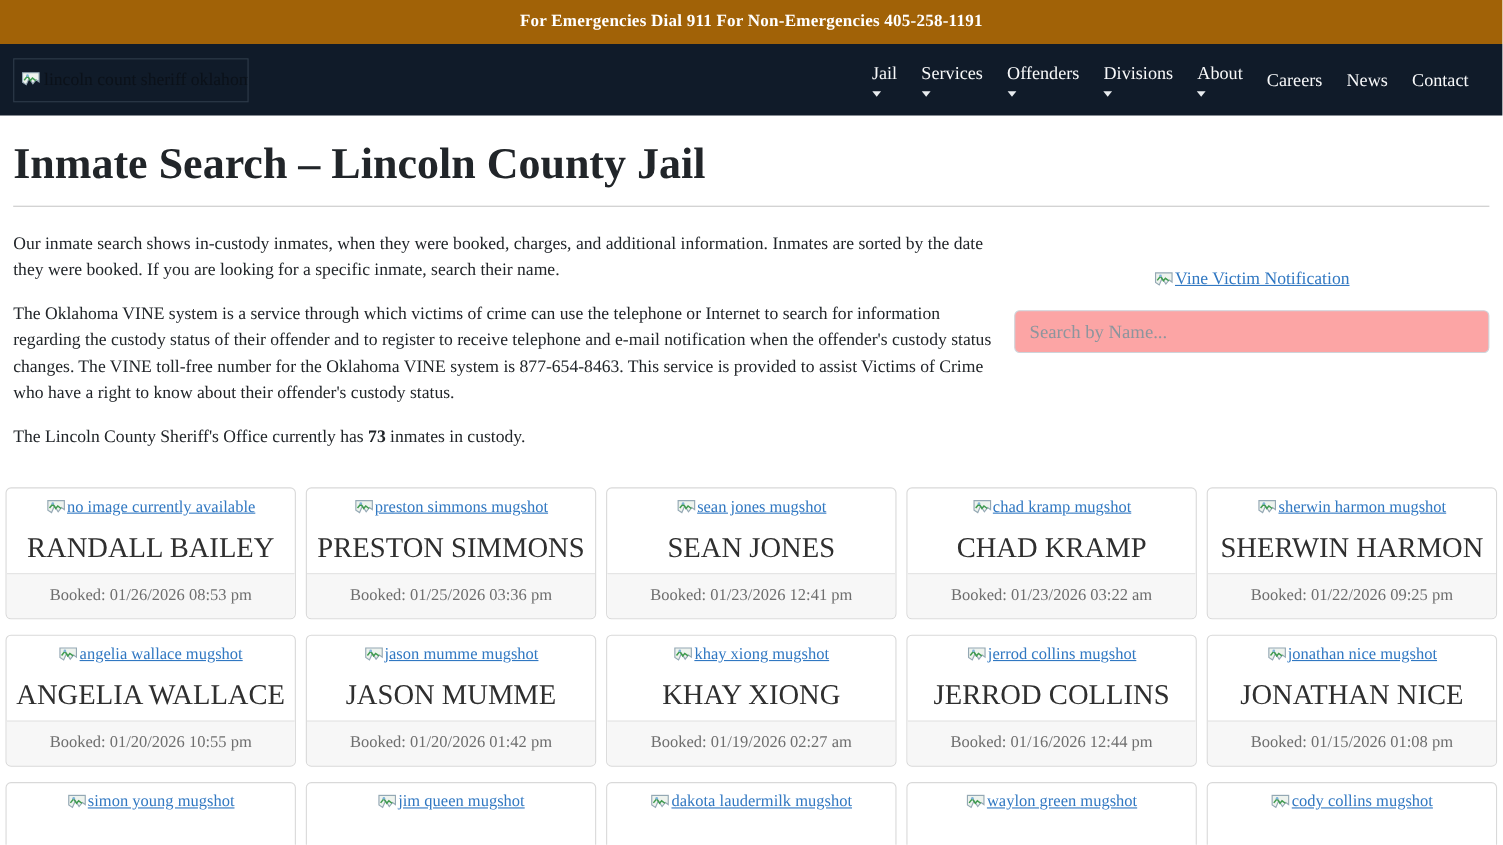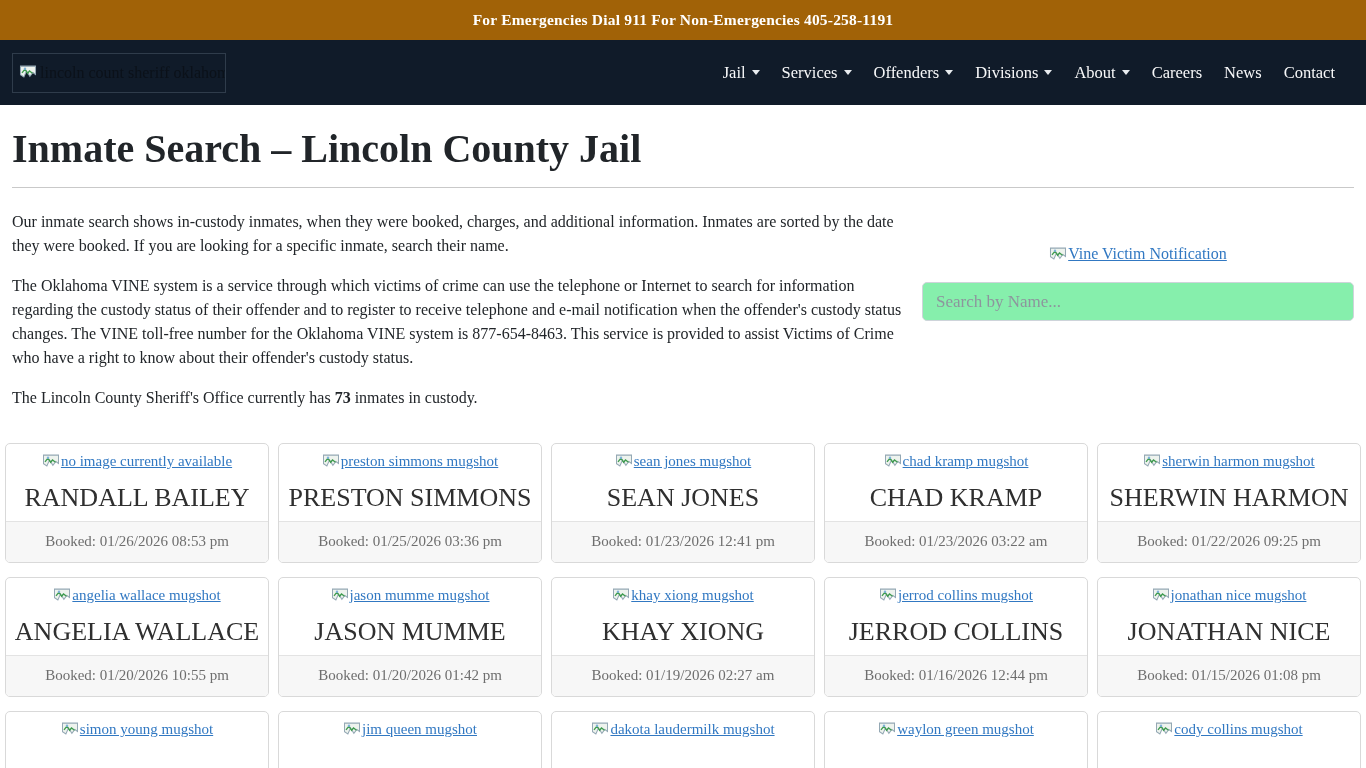"Jail" .nav li a { align-items: center -> flex-start; flex-direction: none -> column }
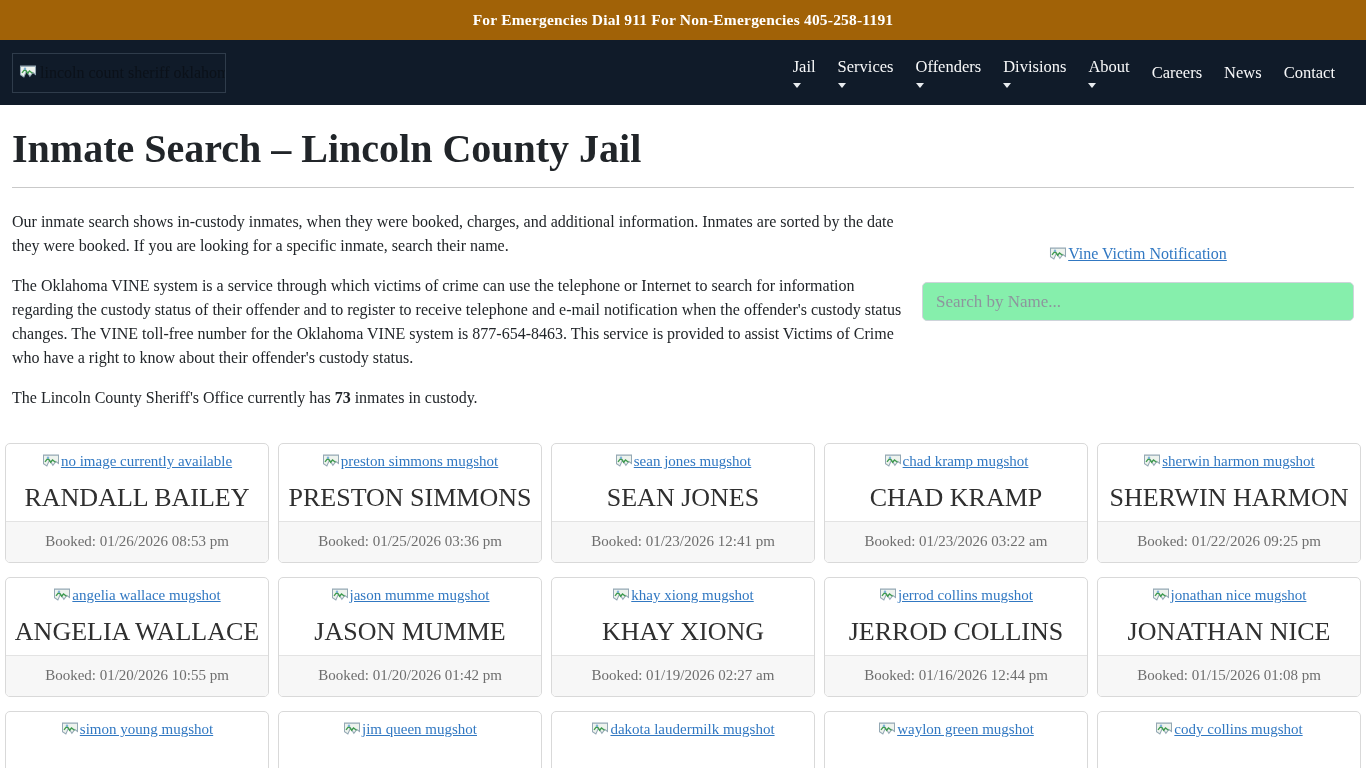"Search by Name..." .search-input { background: #86efac -> #fca5a5 }
